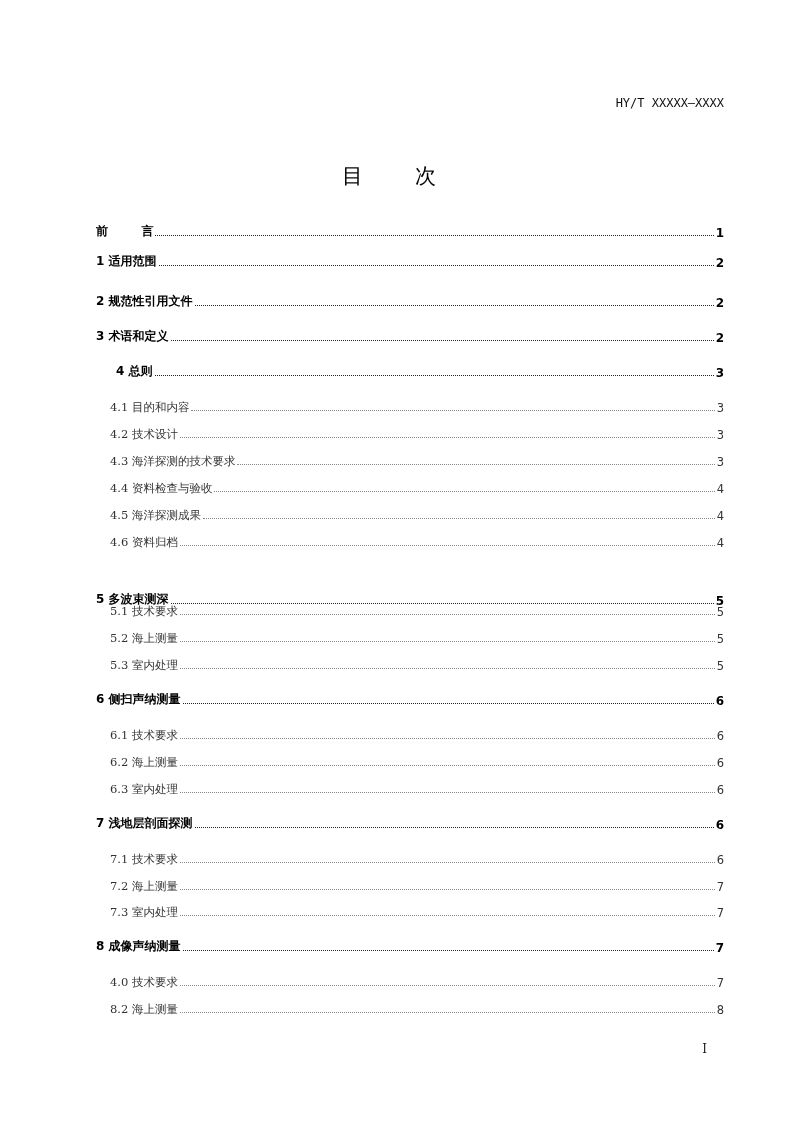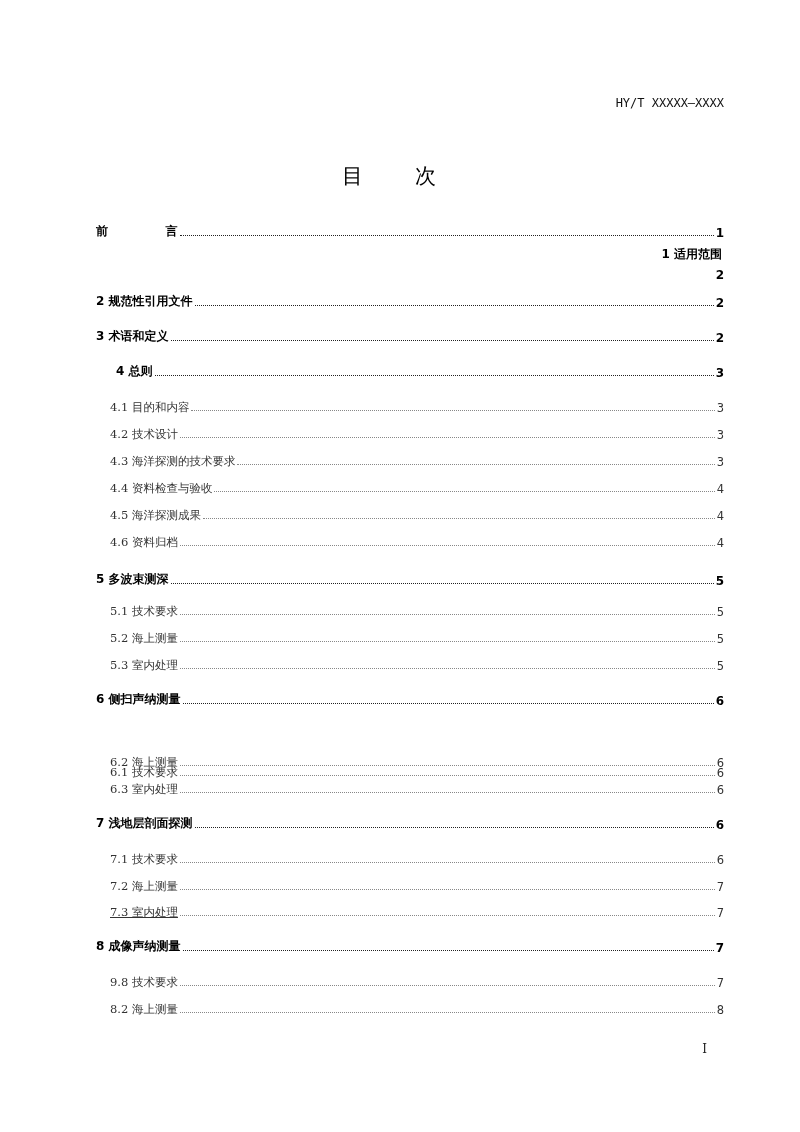"前 言" span.label { font-family: Liberation Mono, monospace -> none }
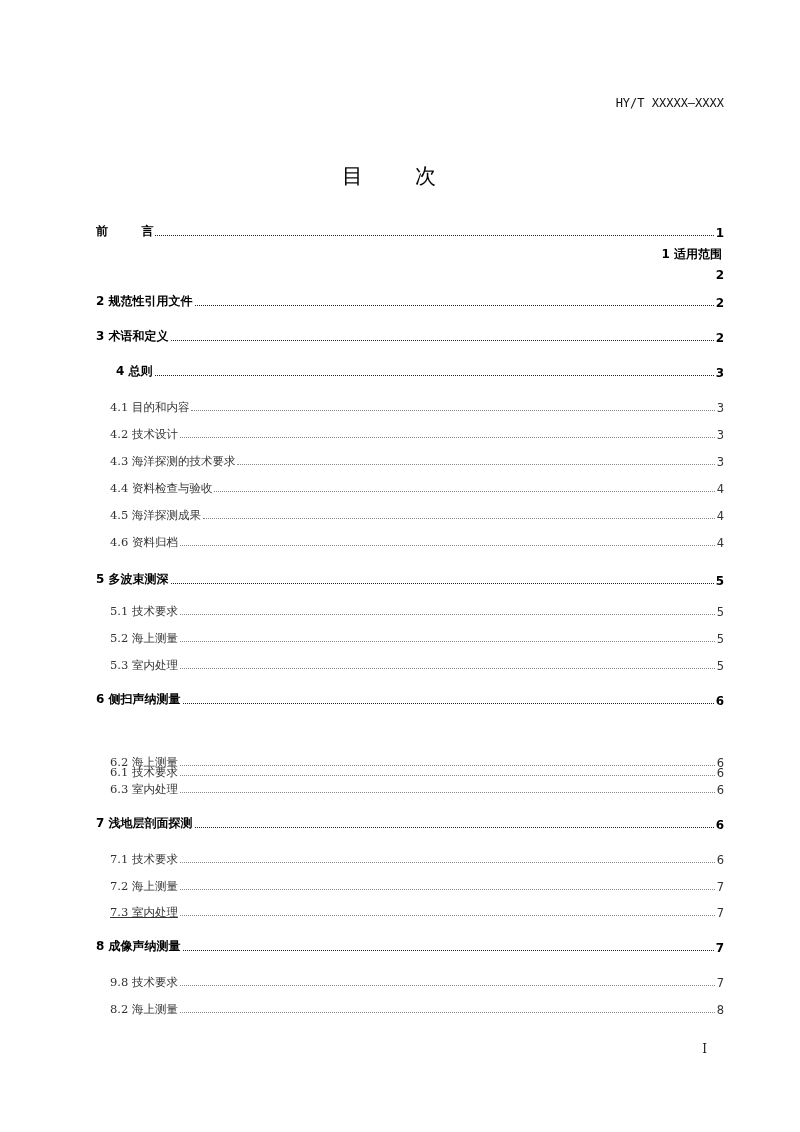"1 适用范围" div.row { flex-direction: column -> none; top: 246px -> 254px }
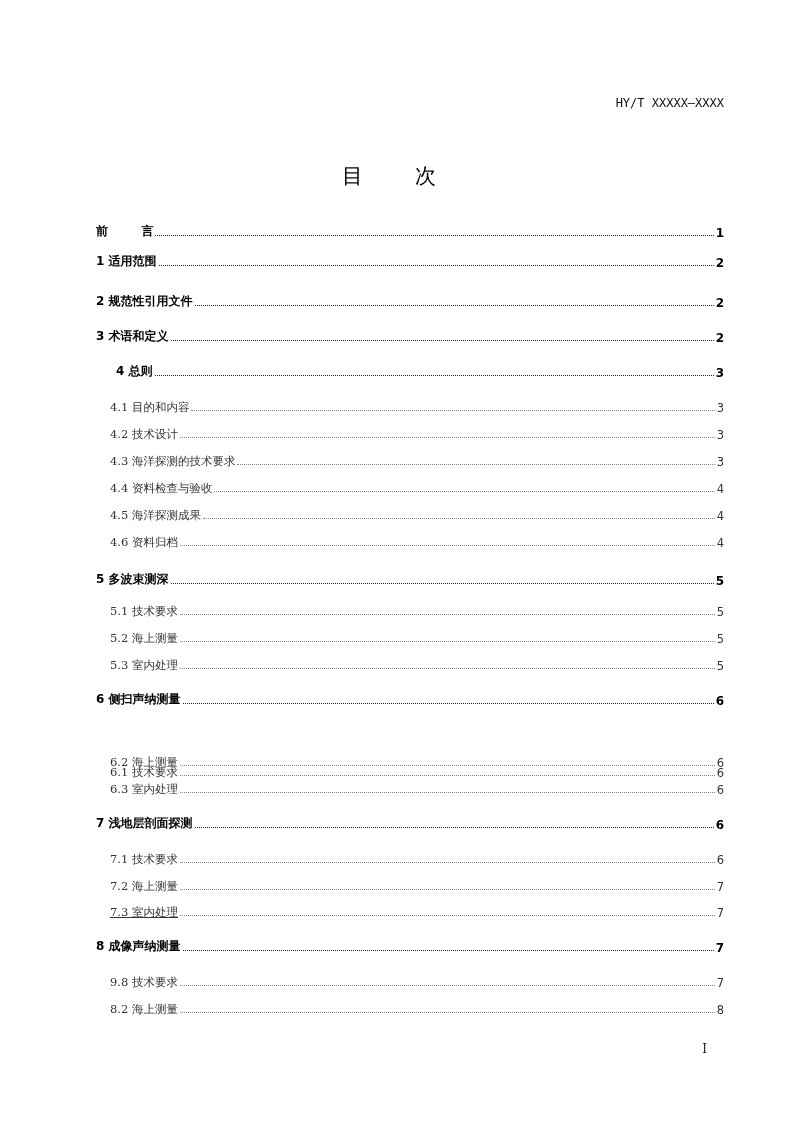"5 多波束测深" div.row { top: 572px -> 592px }
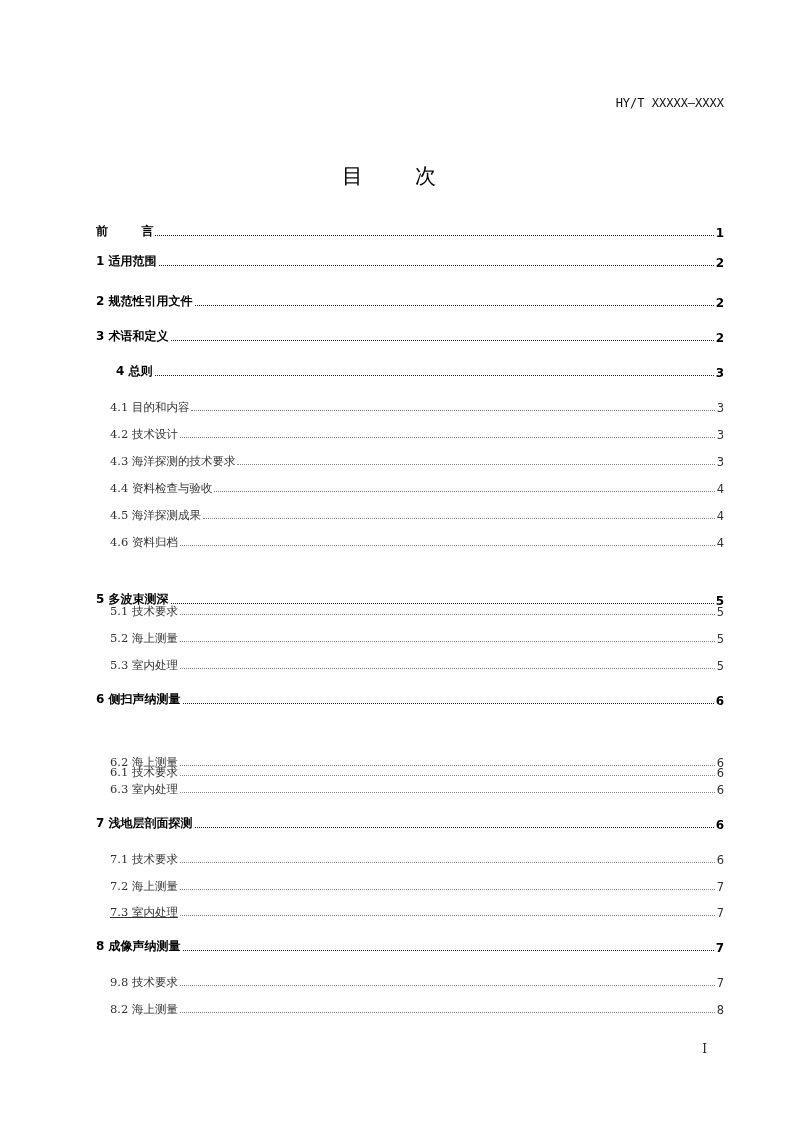"6.1 技术要求" div.row { margin-top: 37px -> none }
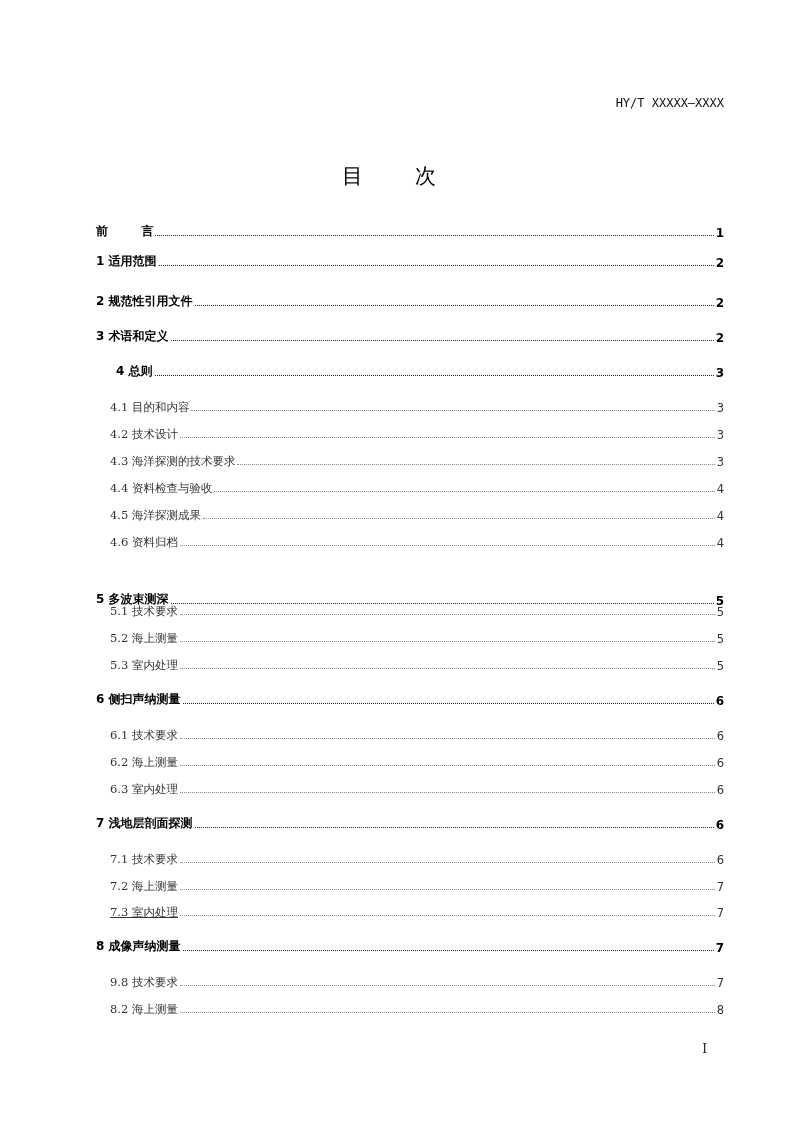"7.3 室内处理" span.label { text-decoration: underline -> none }
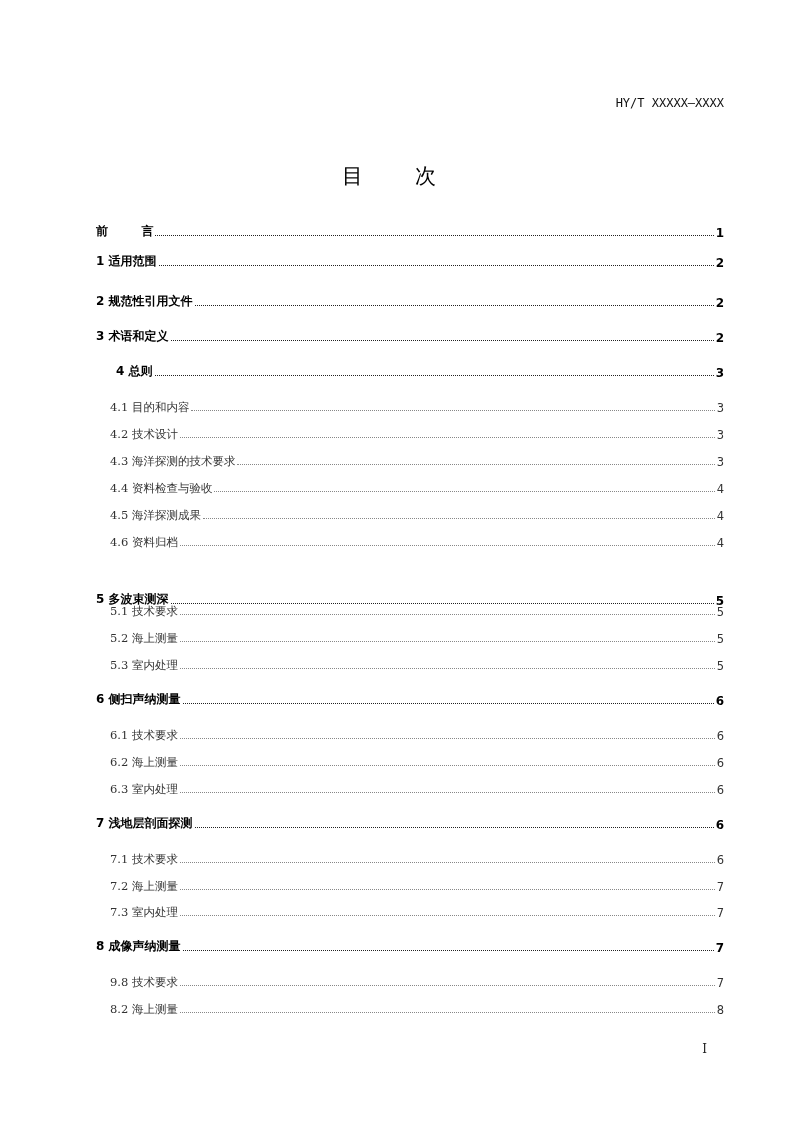"9.8 技术要求" span.label { text: 9.8 -> 4.0 }
